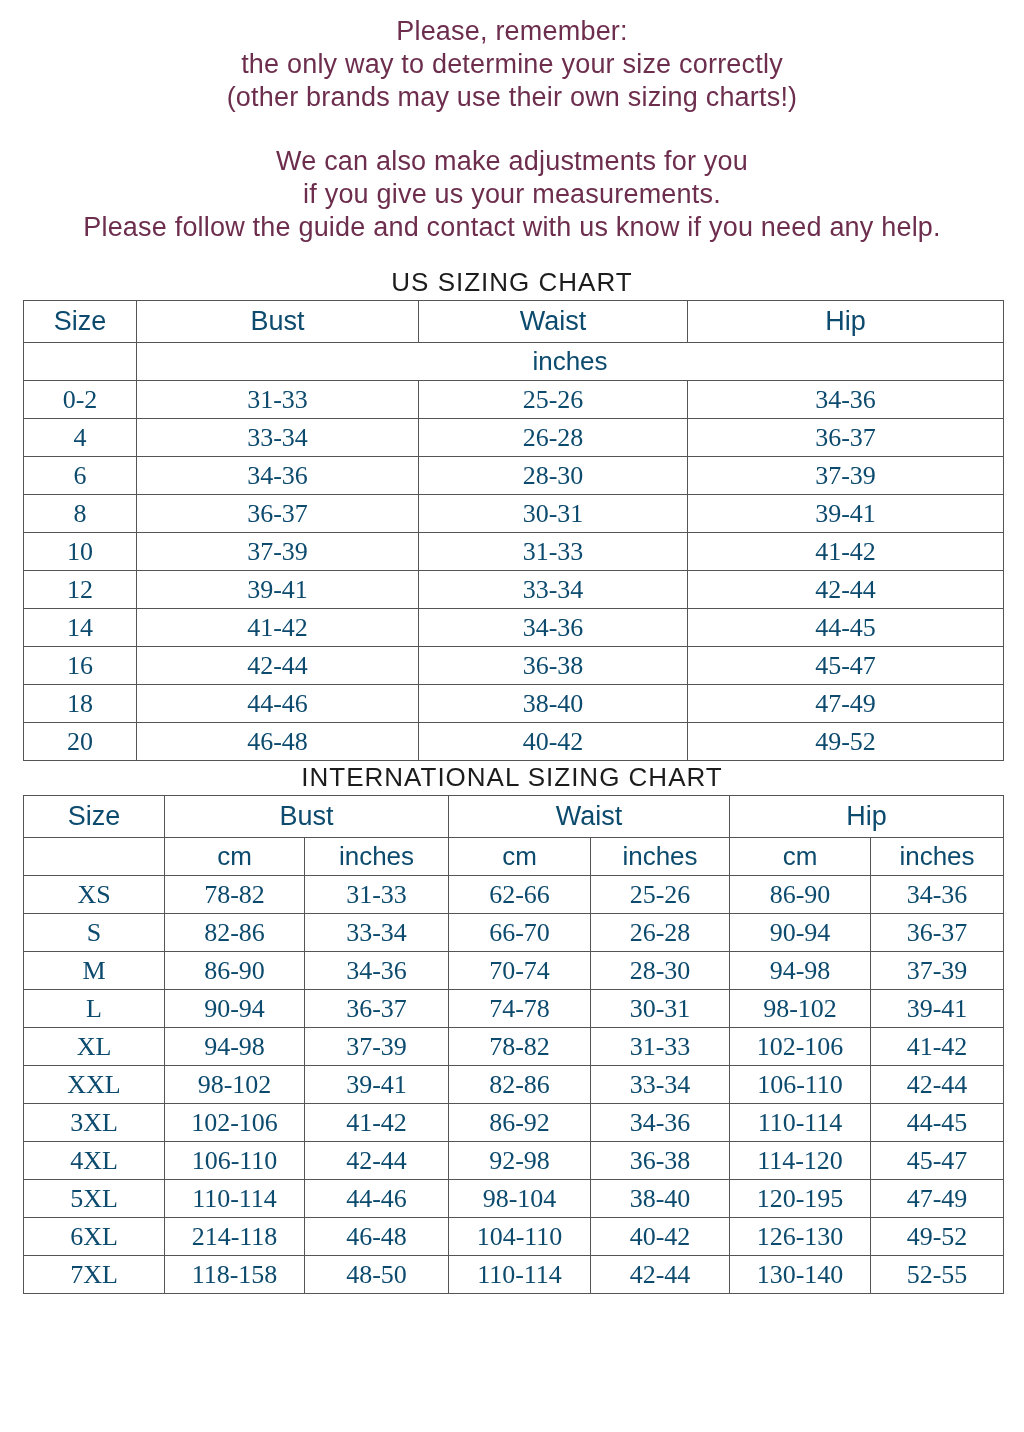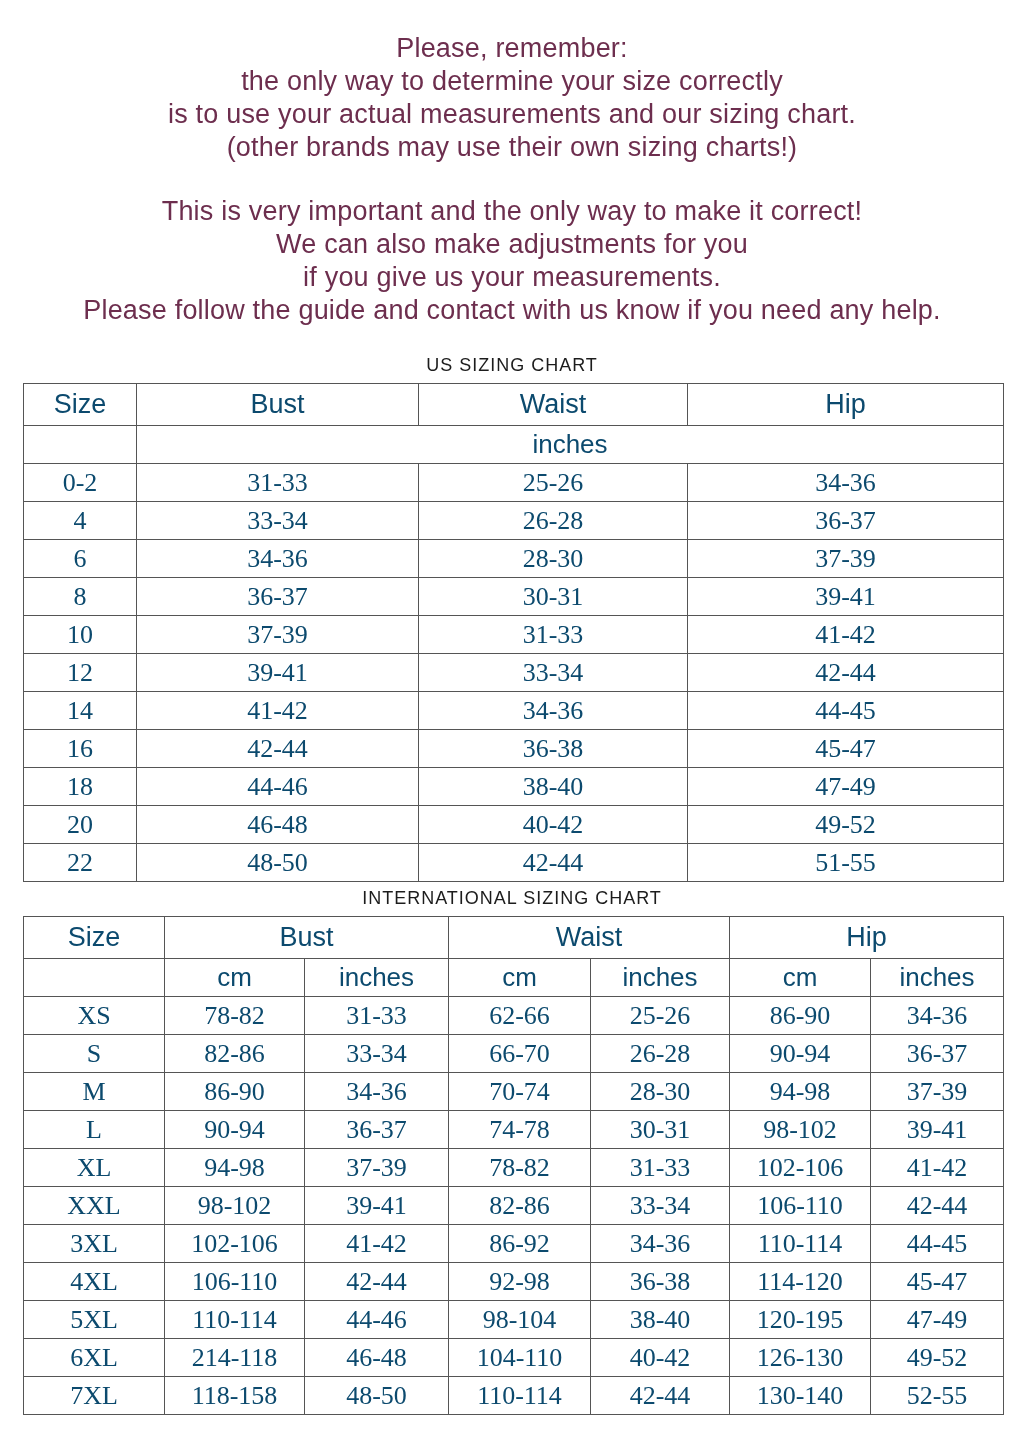"Please, remember:" .intro { padding-top: 32px -> 15px }
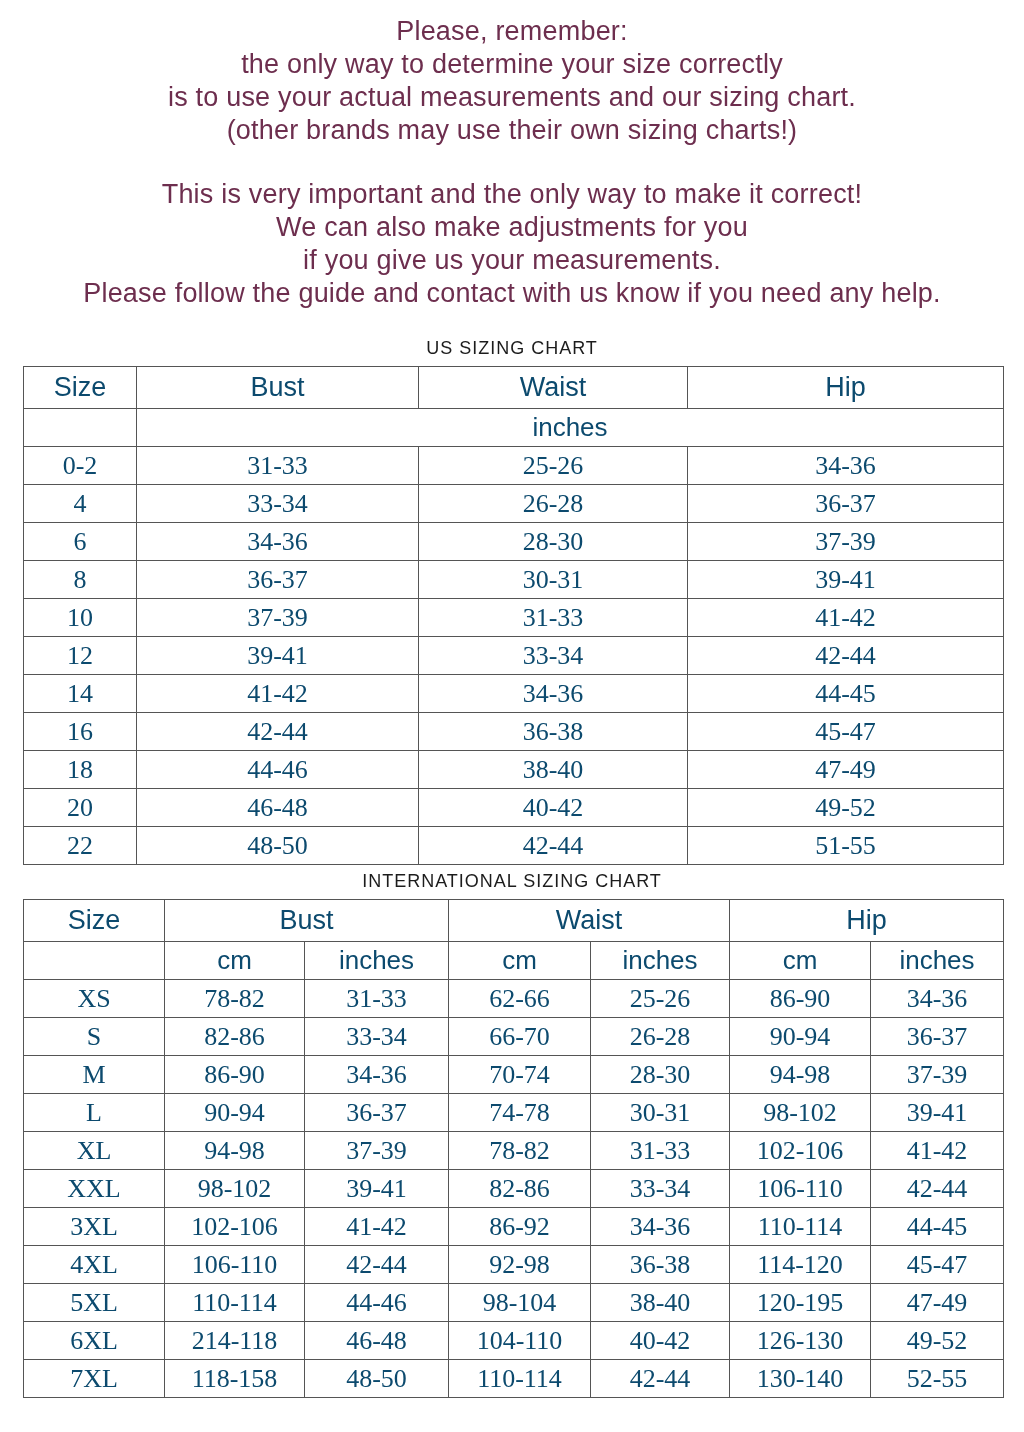"is to use your actual" div.iline { html: <div>is to use your actual measurements and our sizing chart.</div> -> none }
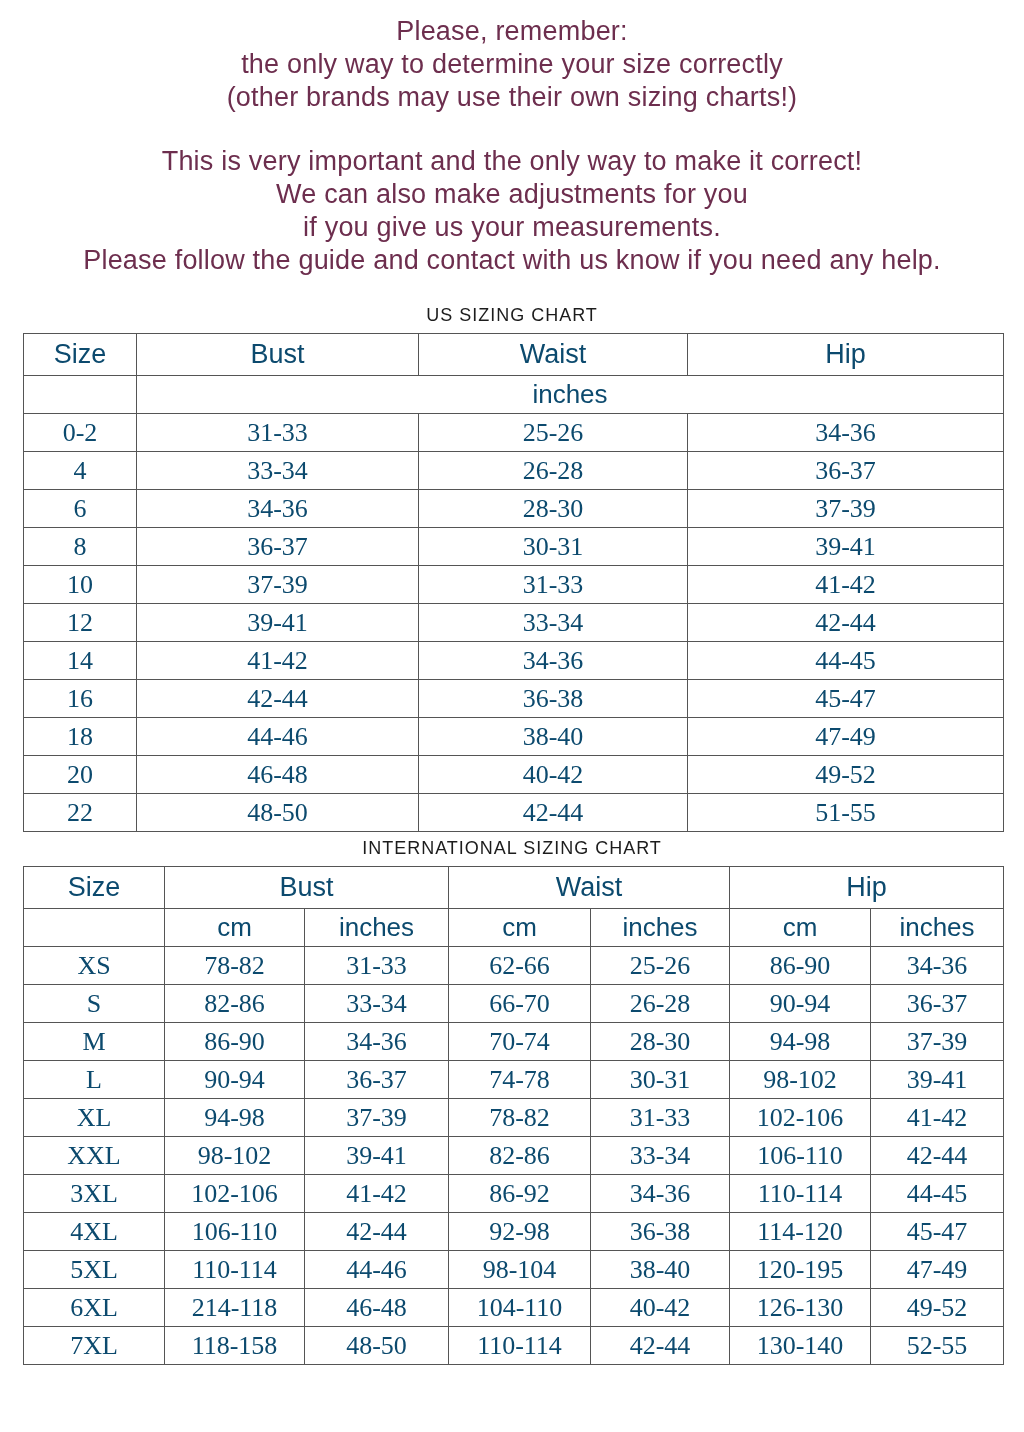"This is very important and" div.iline { html: <div>This is very important and the only way to make it correct!</div> -> none }
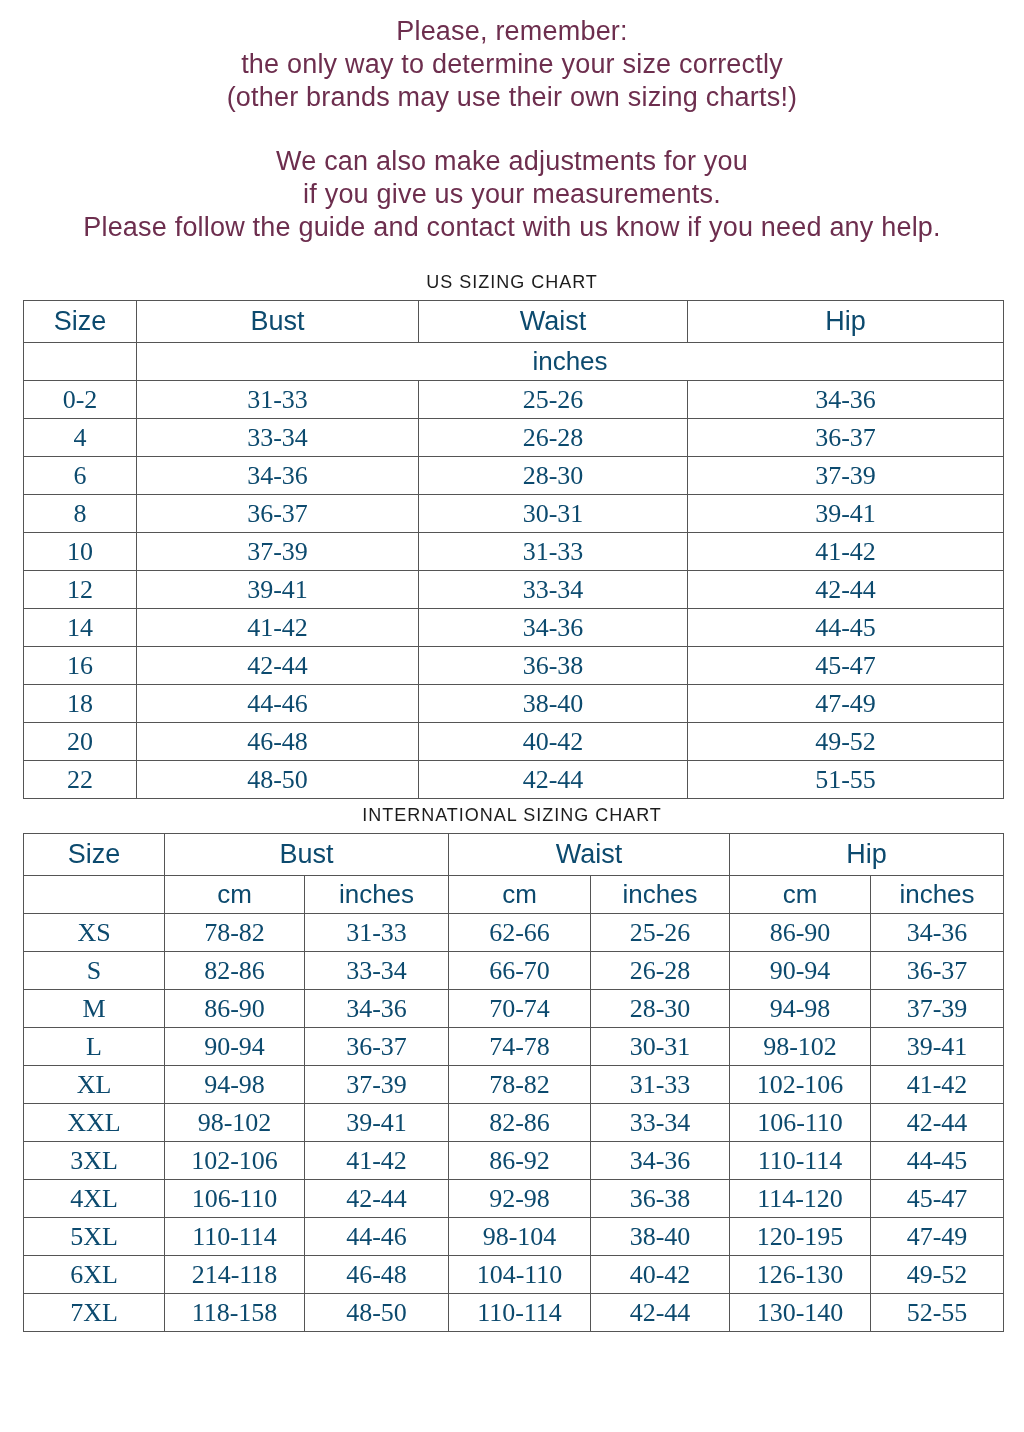"US SIZING CHART" .section-title { font-size: 18px -> 26px }
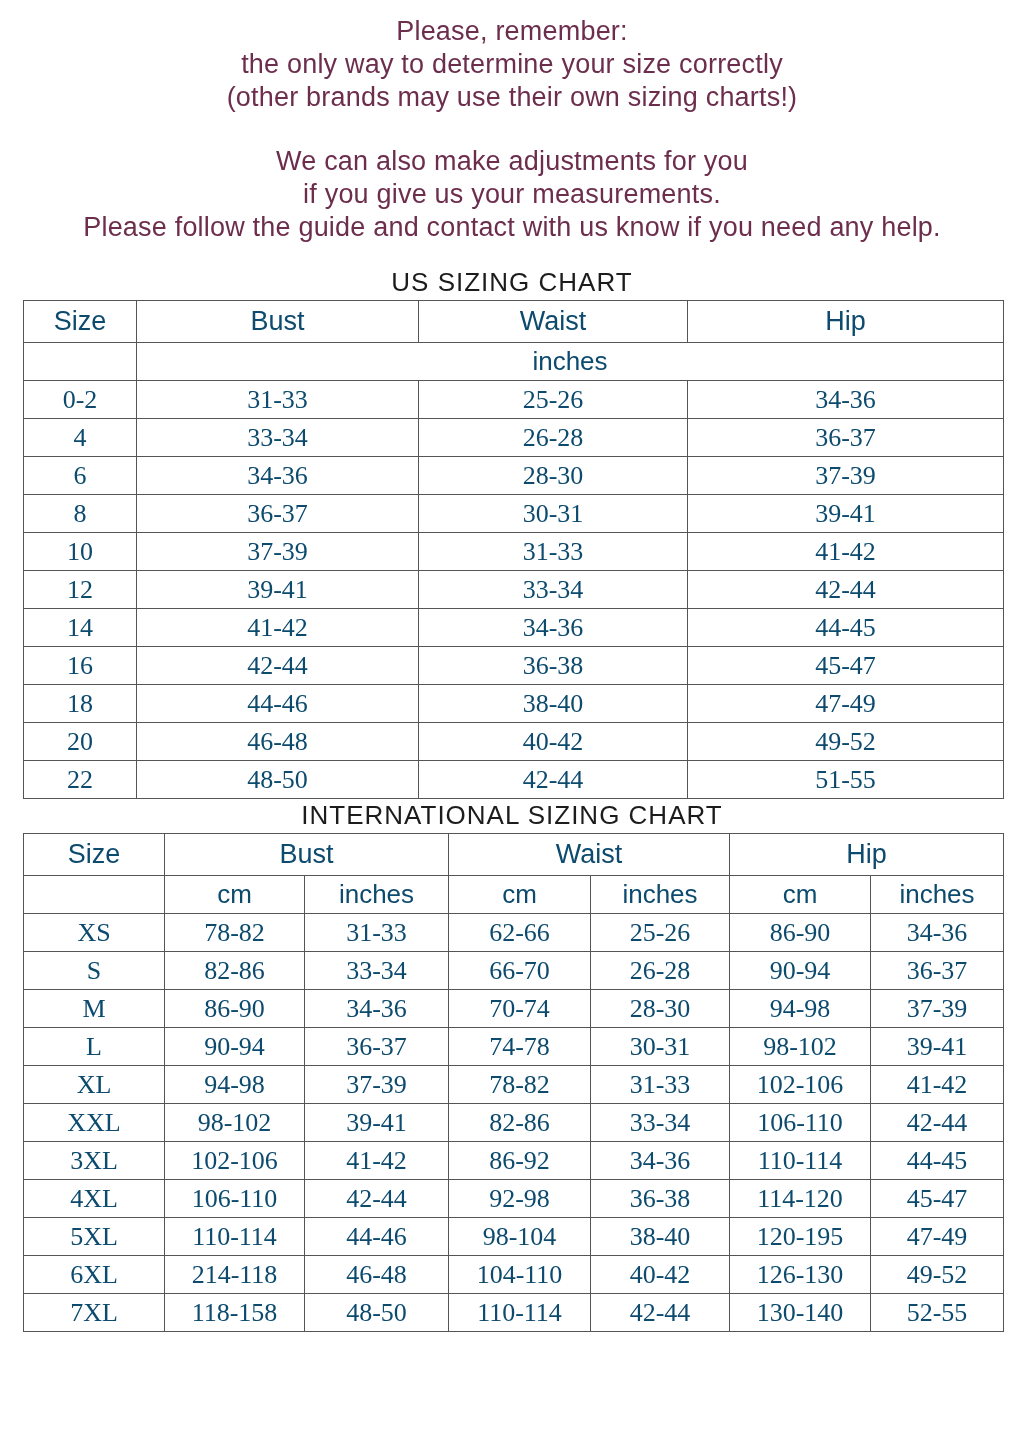"22" tr { html: <tr> <td>22</td> <td>48-50</td> <td>42-44</td> <td>51-55</td> </tr> -> none }
